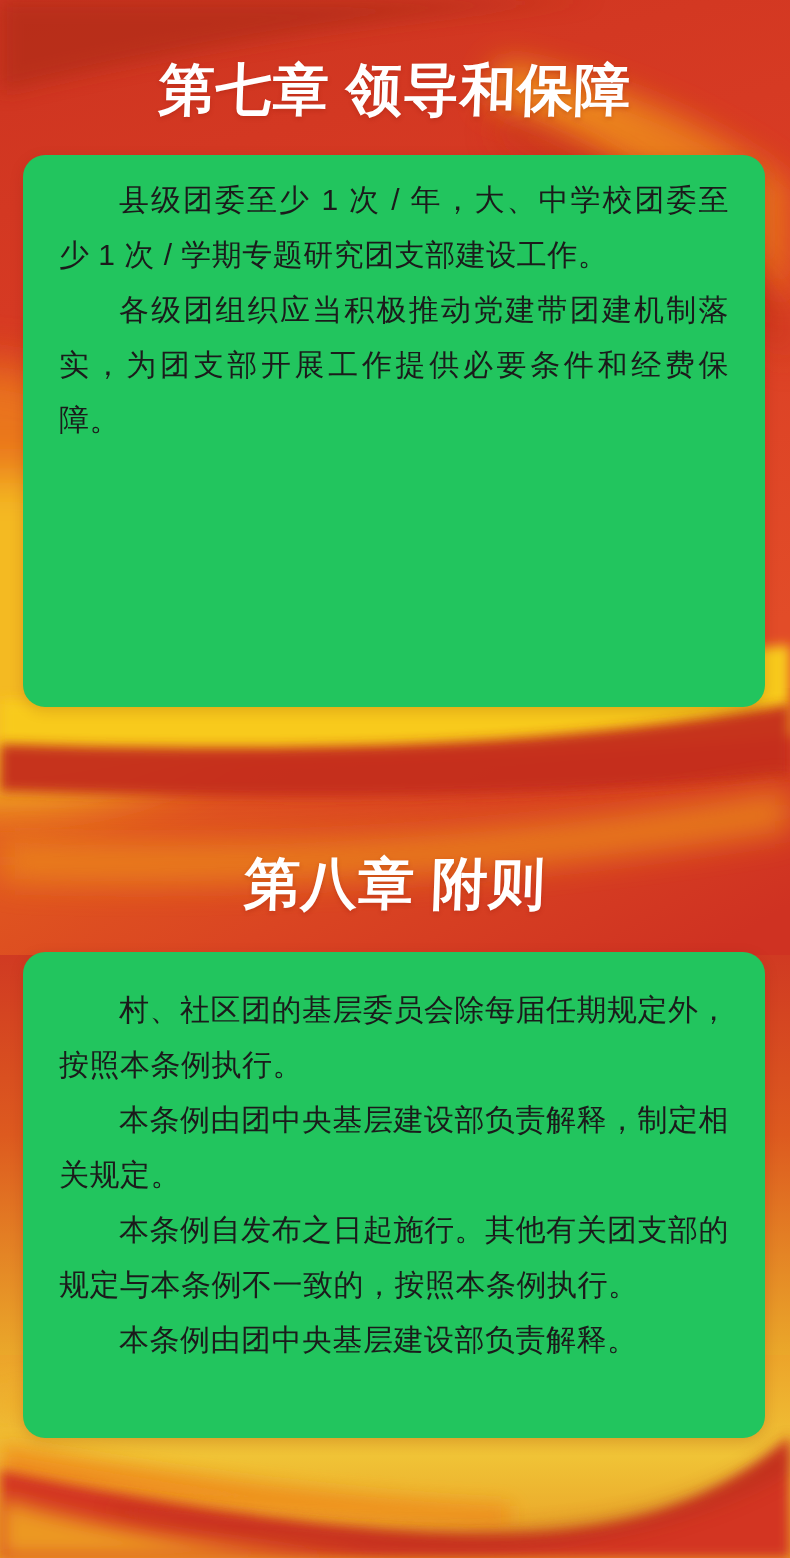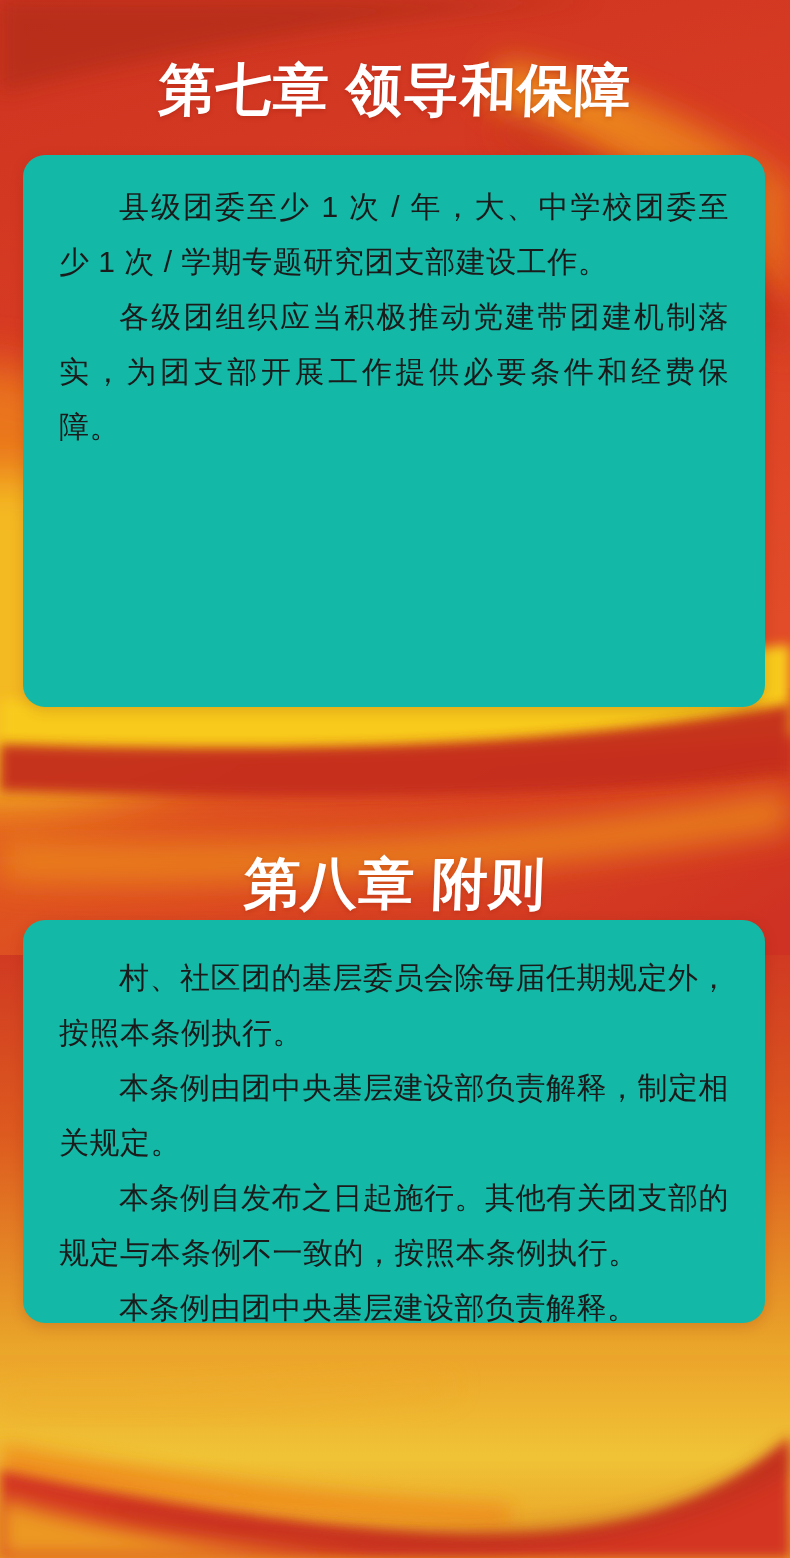"县级团委至少 1 次 / 年，大、中学校团委至少" .card { background: #14b8a6 -> #22c55e; padding: 24px 36px 20px 36px -> 17px 36px 20px 36px }
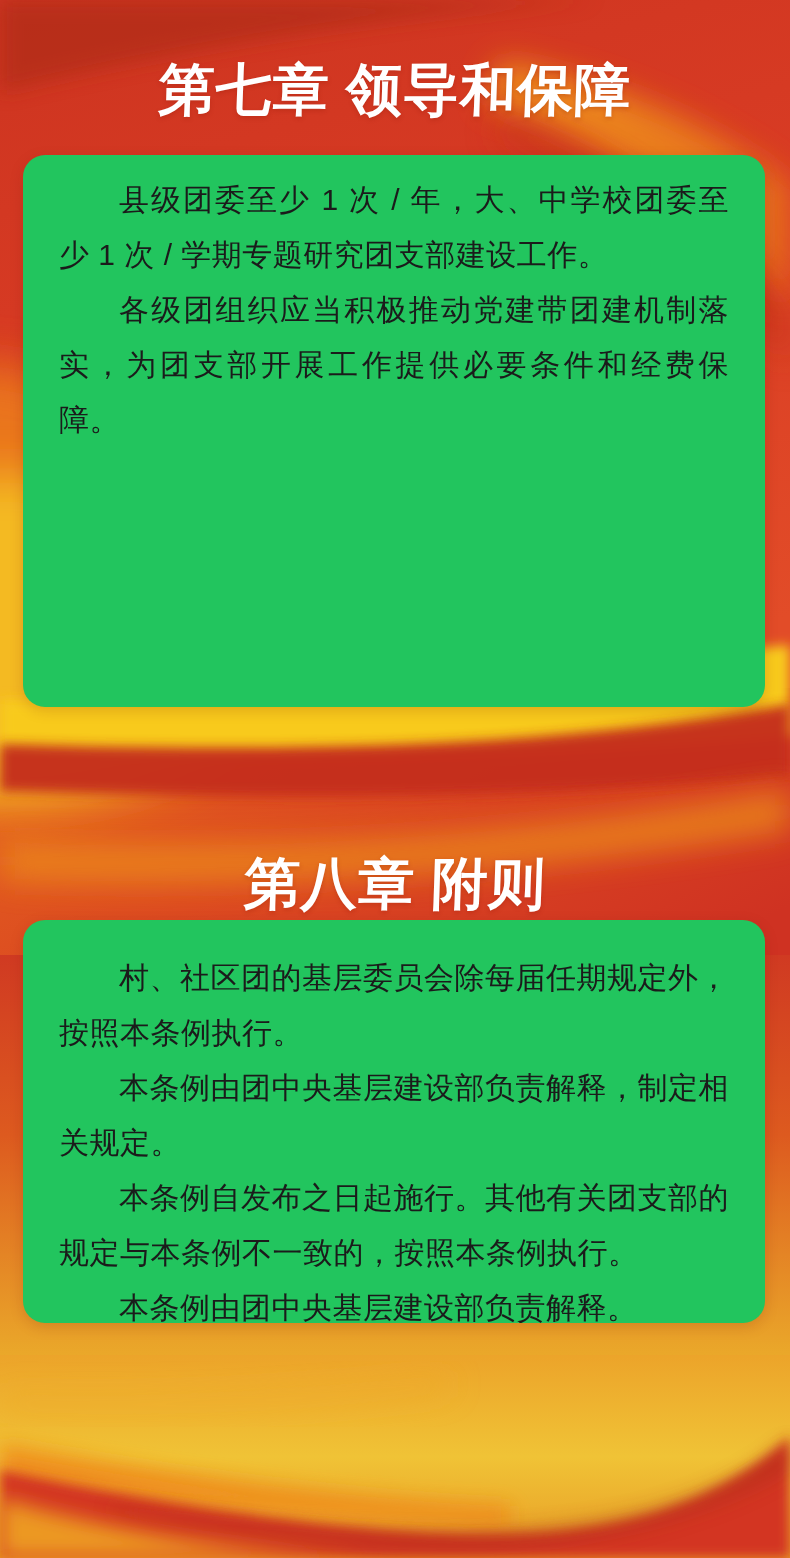"村、社区团的基层委员会除每届任期规定外，按照本条例执行。" .card-8 { height: 403px -> 486px; top: 920px -> 952px }
